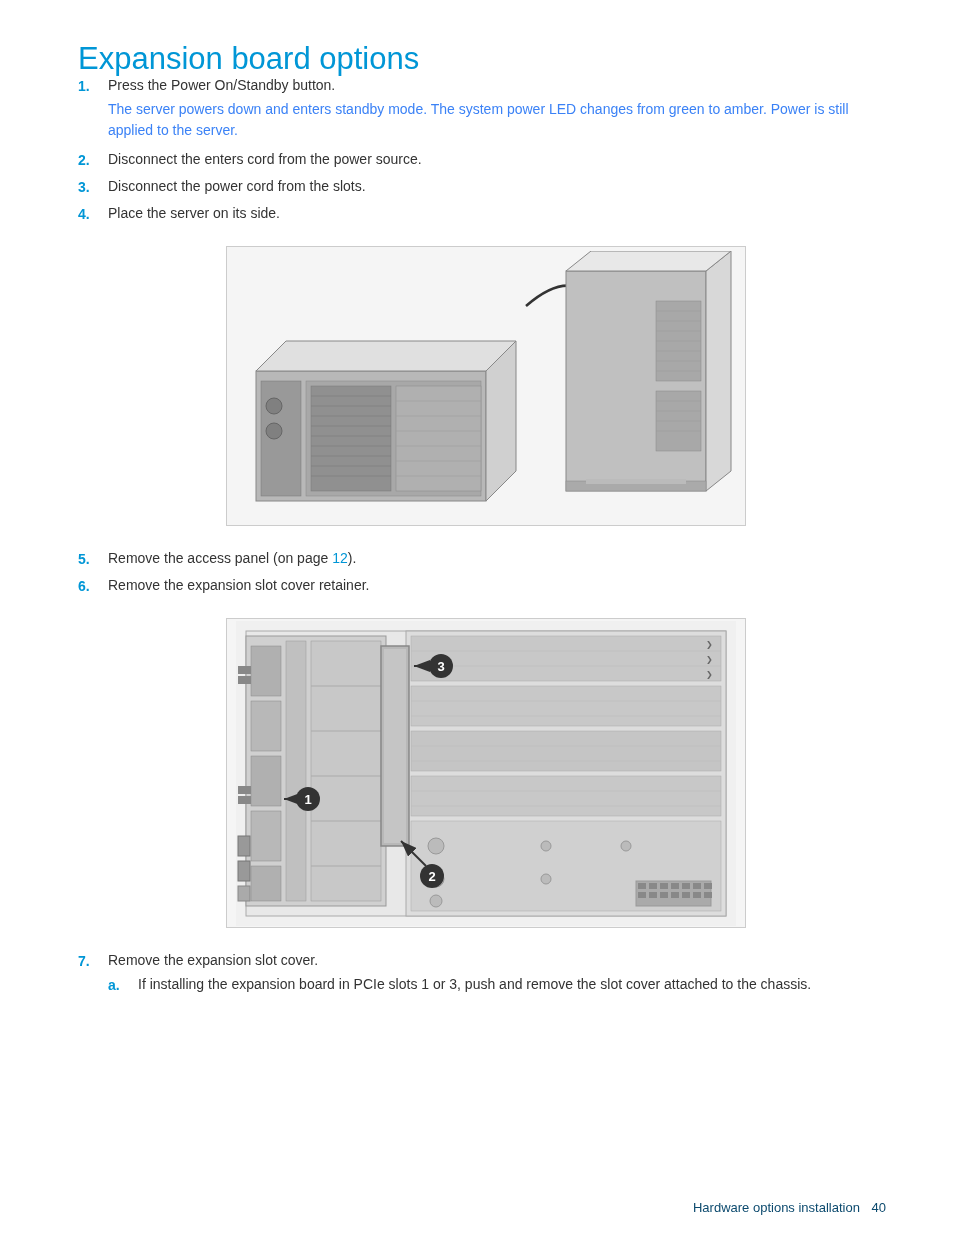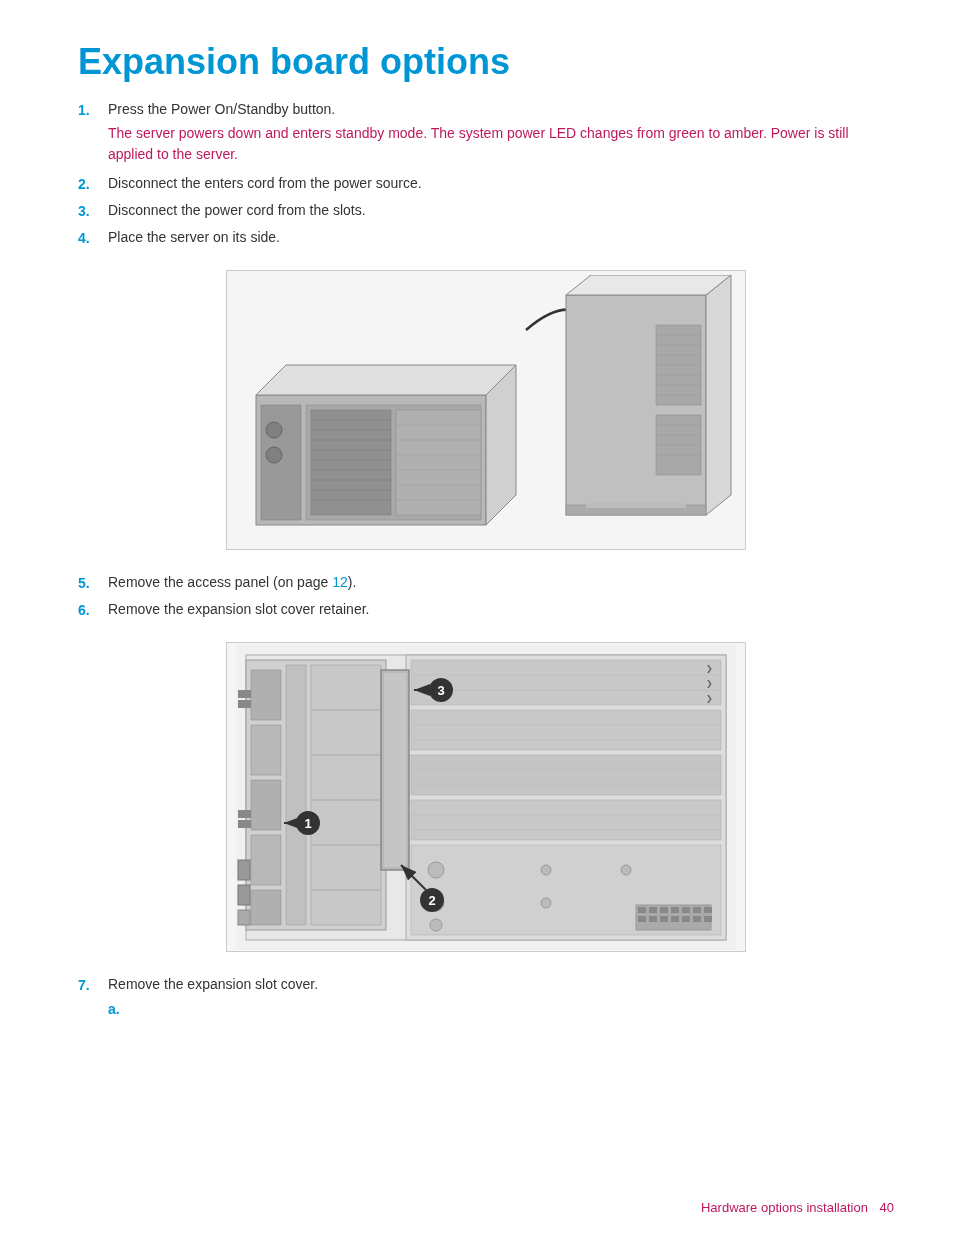"Expansion board options" h1 { font-size: 36px -> 31px; font-weight: 700 -> 400; margin-bottom: 18px -> 0 }
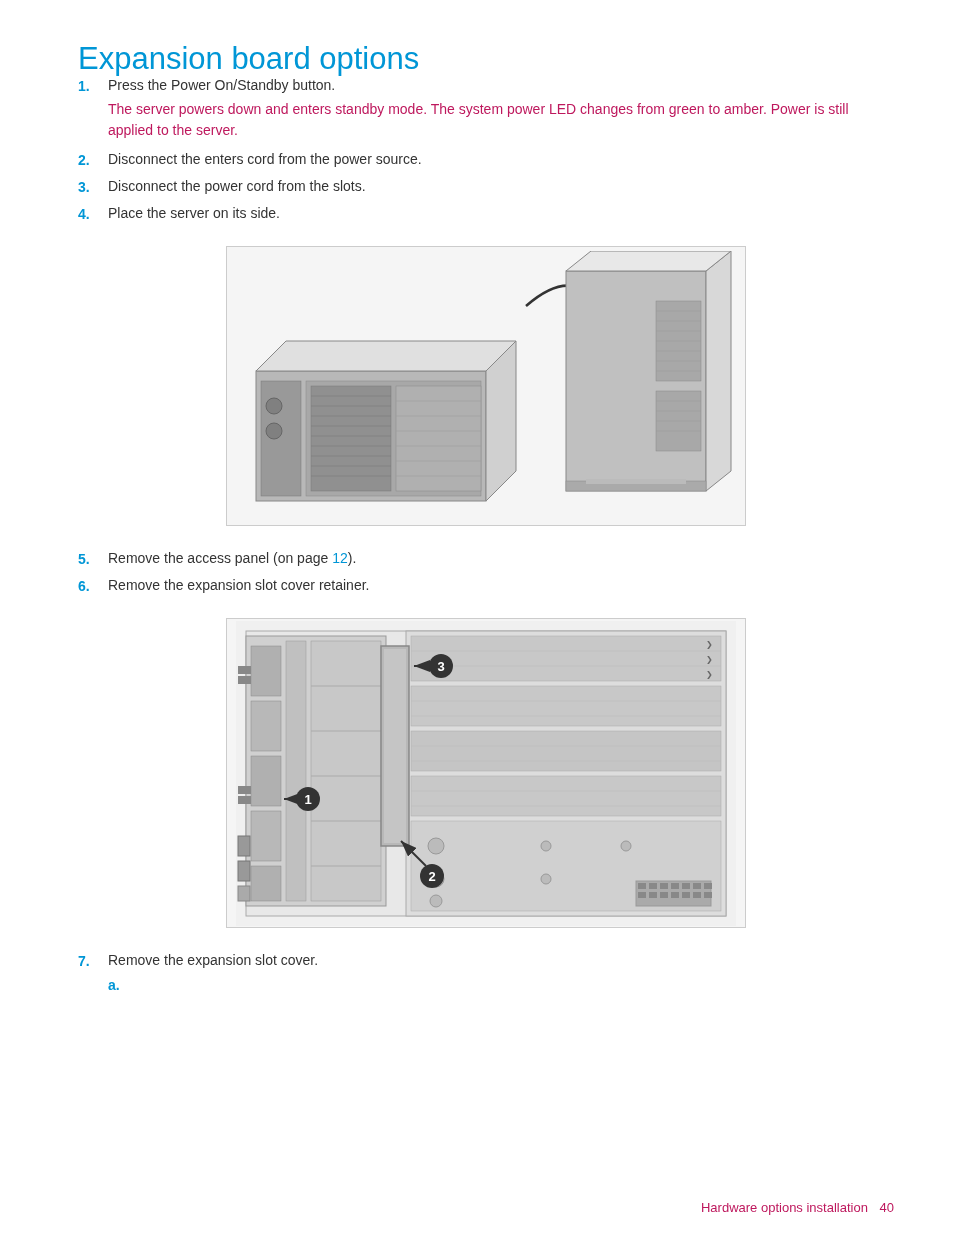"The server powers down and" .step-content .sub-note { color: #be185d -> #3b82f6 }
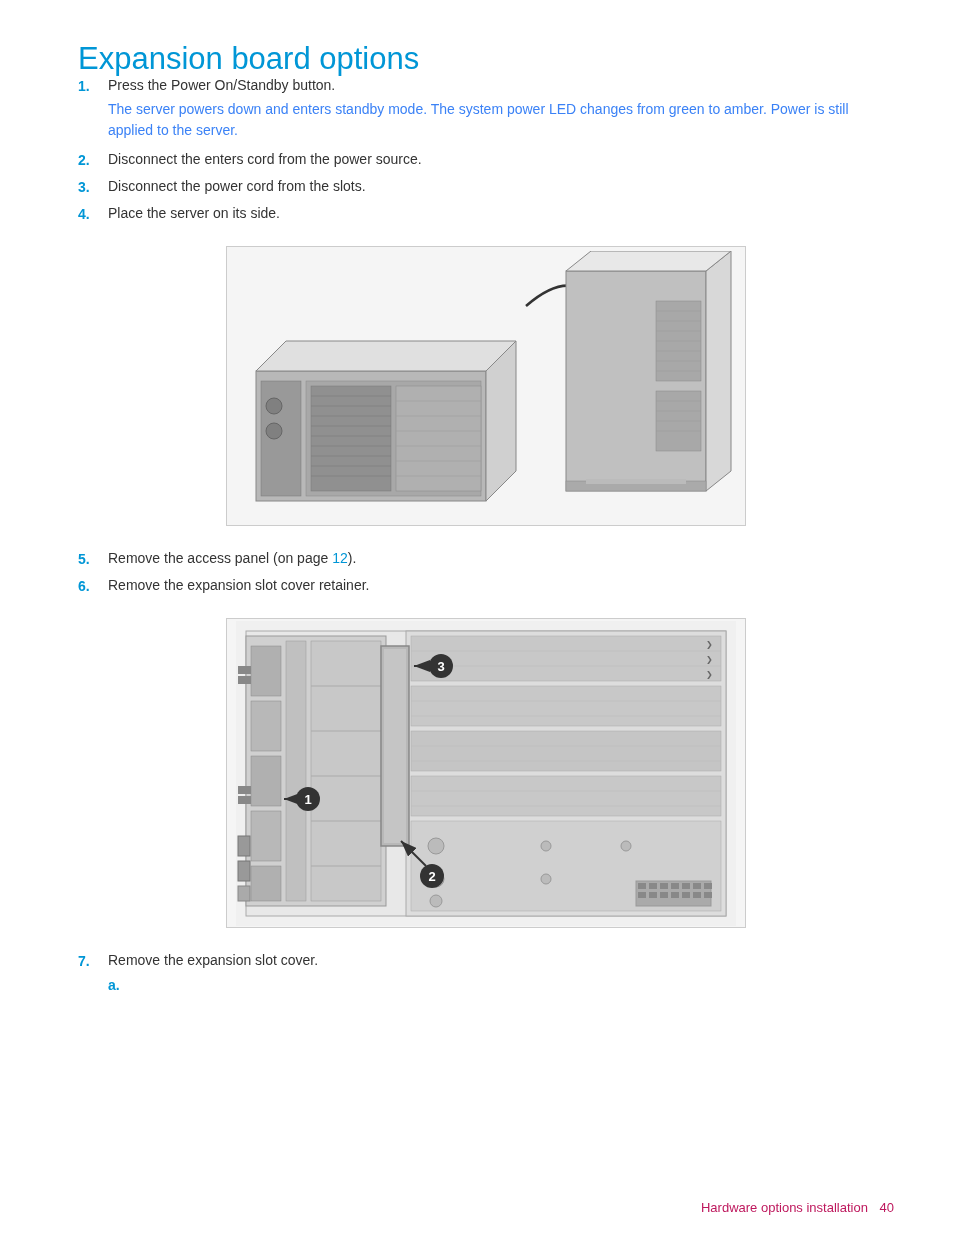"If installing the expansion board" span { html: none -> <span>If installing the expansion board in PCIe slots 1 or 3, push and remove the slot cover attached to the chassis.</span> }
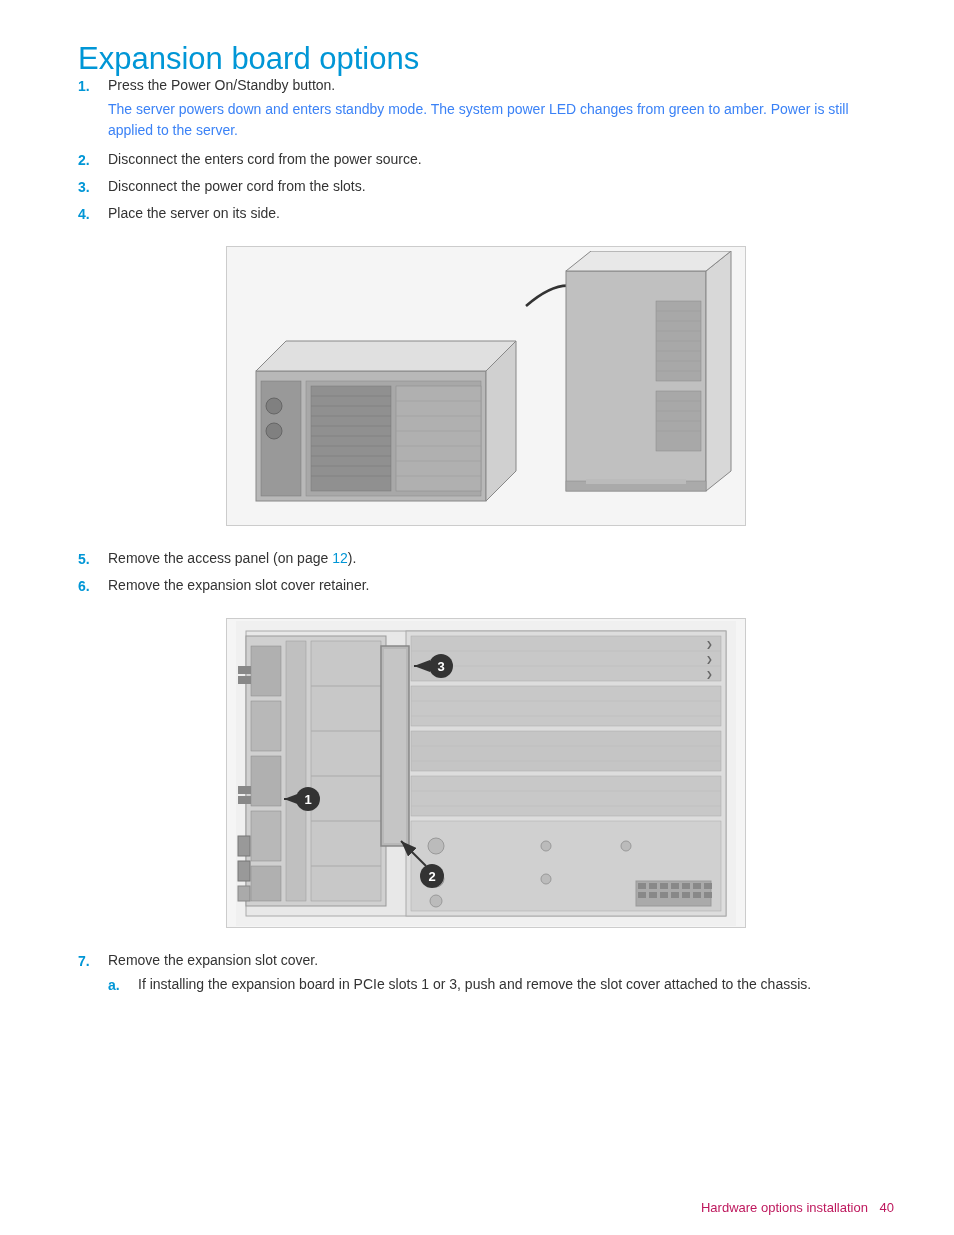"Hardware options installation 40" .footer { color: #be185d -> #0c4a6e; right: 60px -> 68px }
